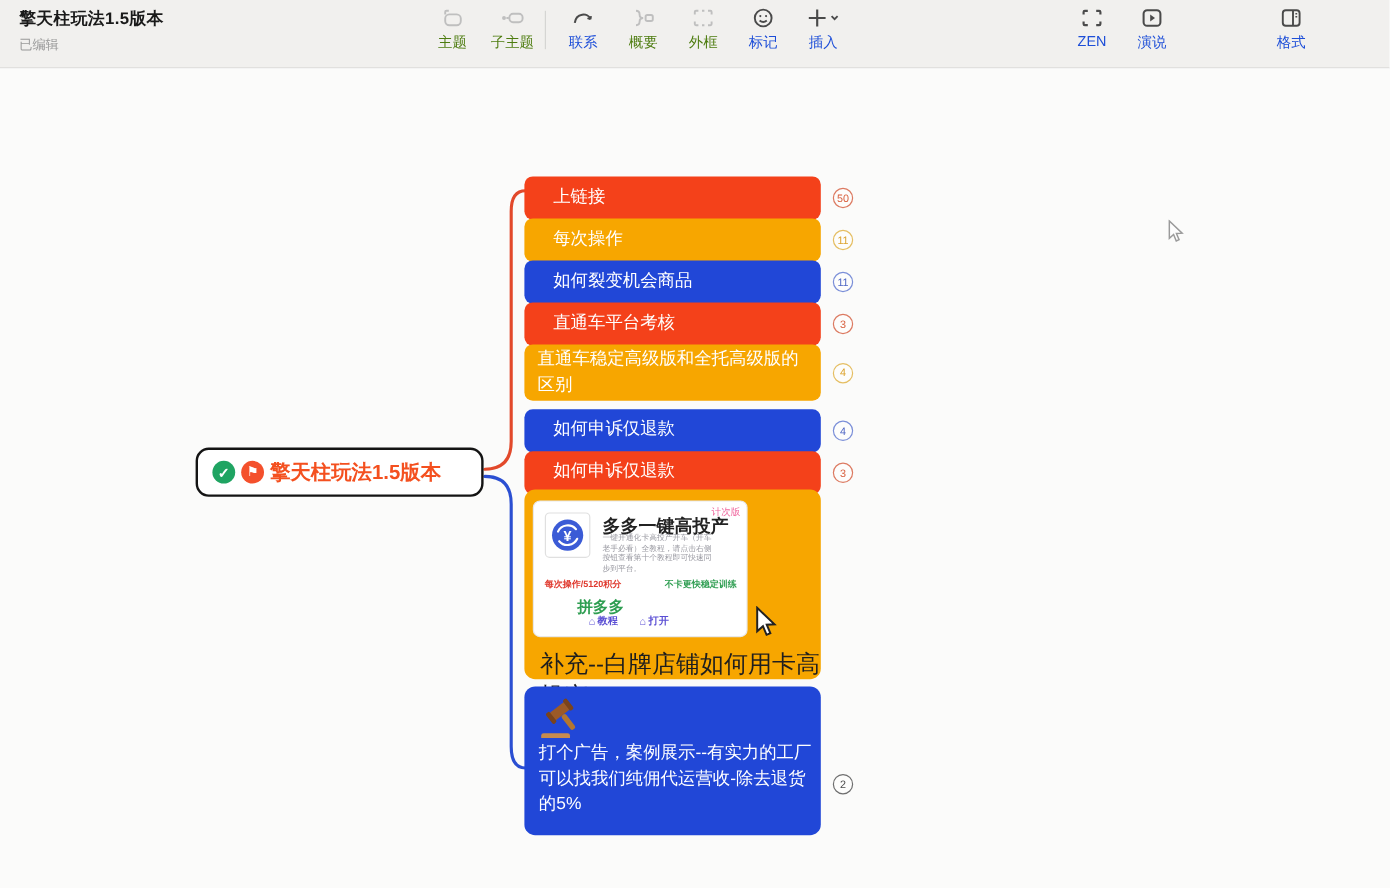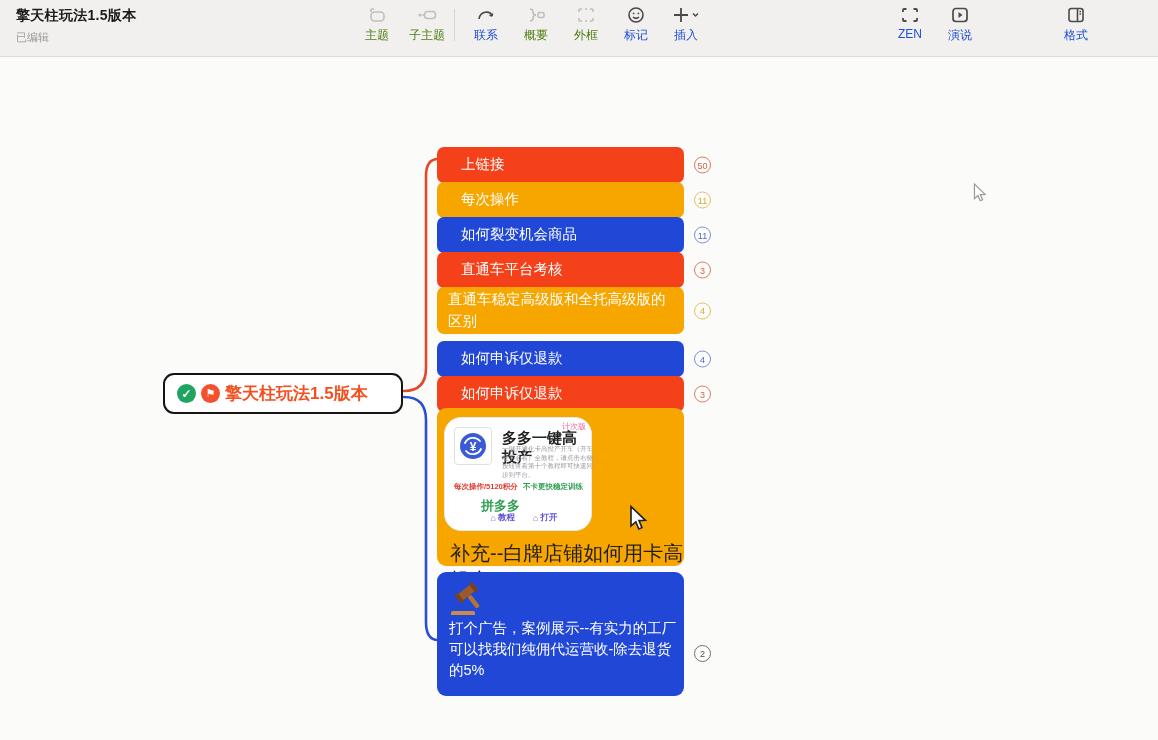"计次版" .embedded-card { border-radius: 17px -> 6px; width: 148px -> 179px }
